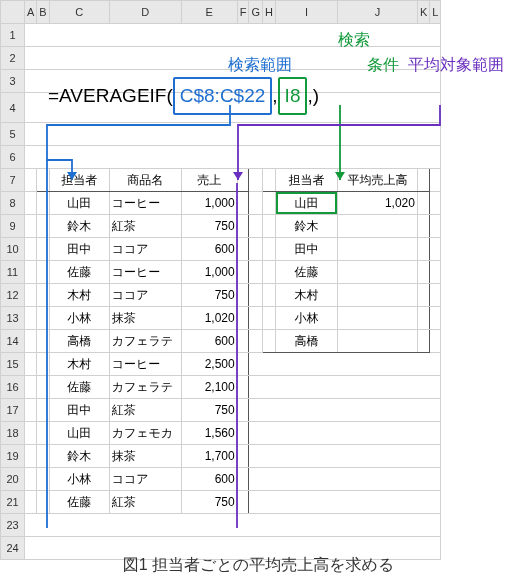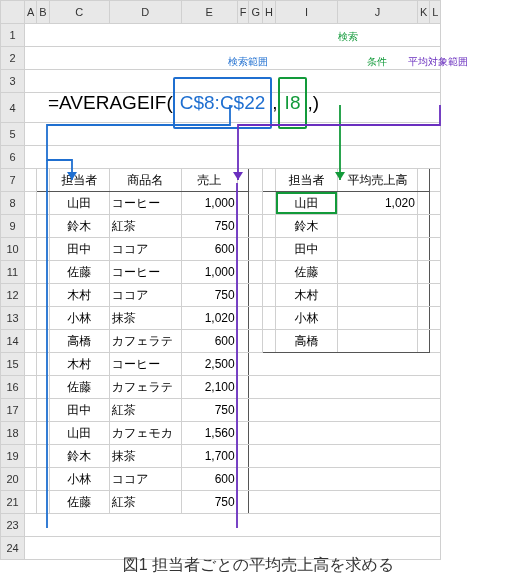"検索" .labels { font-size: 10px -> 16px }
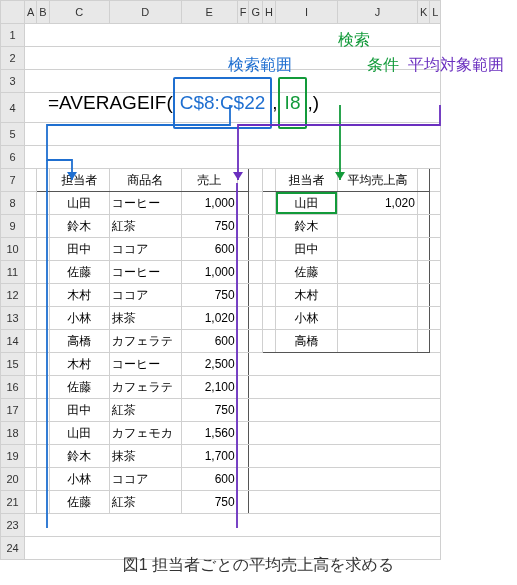"C$8:C$22" .fx-box { padding: 13px 5px -> 6px 5px }
